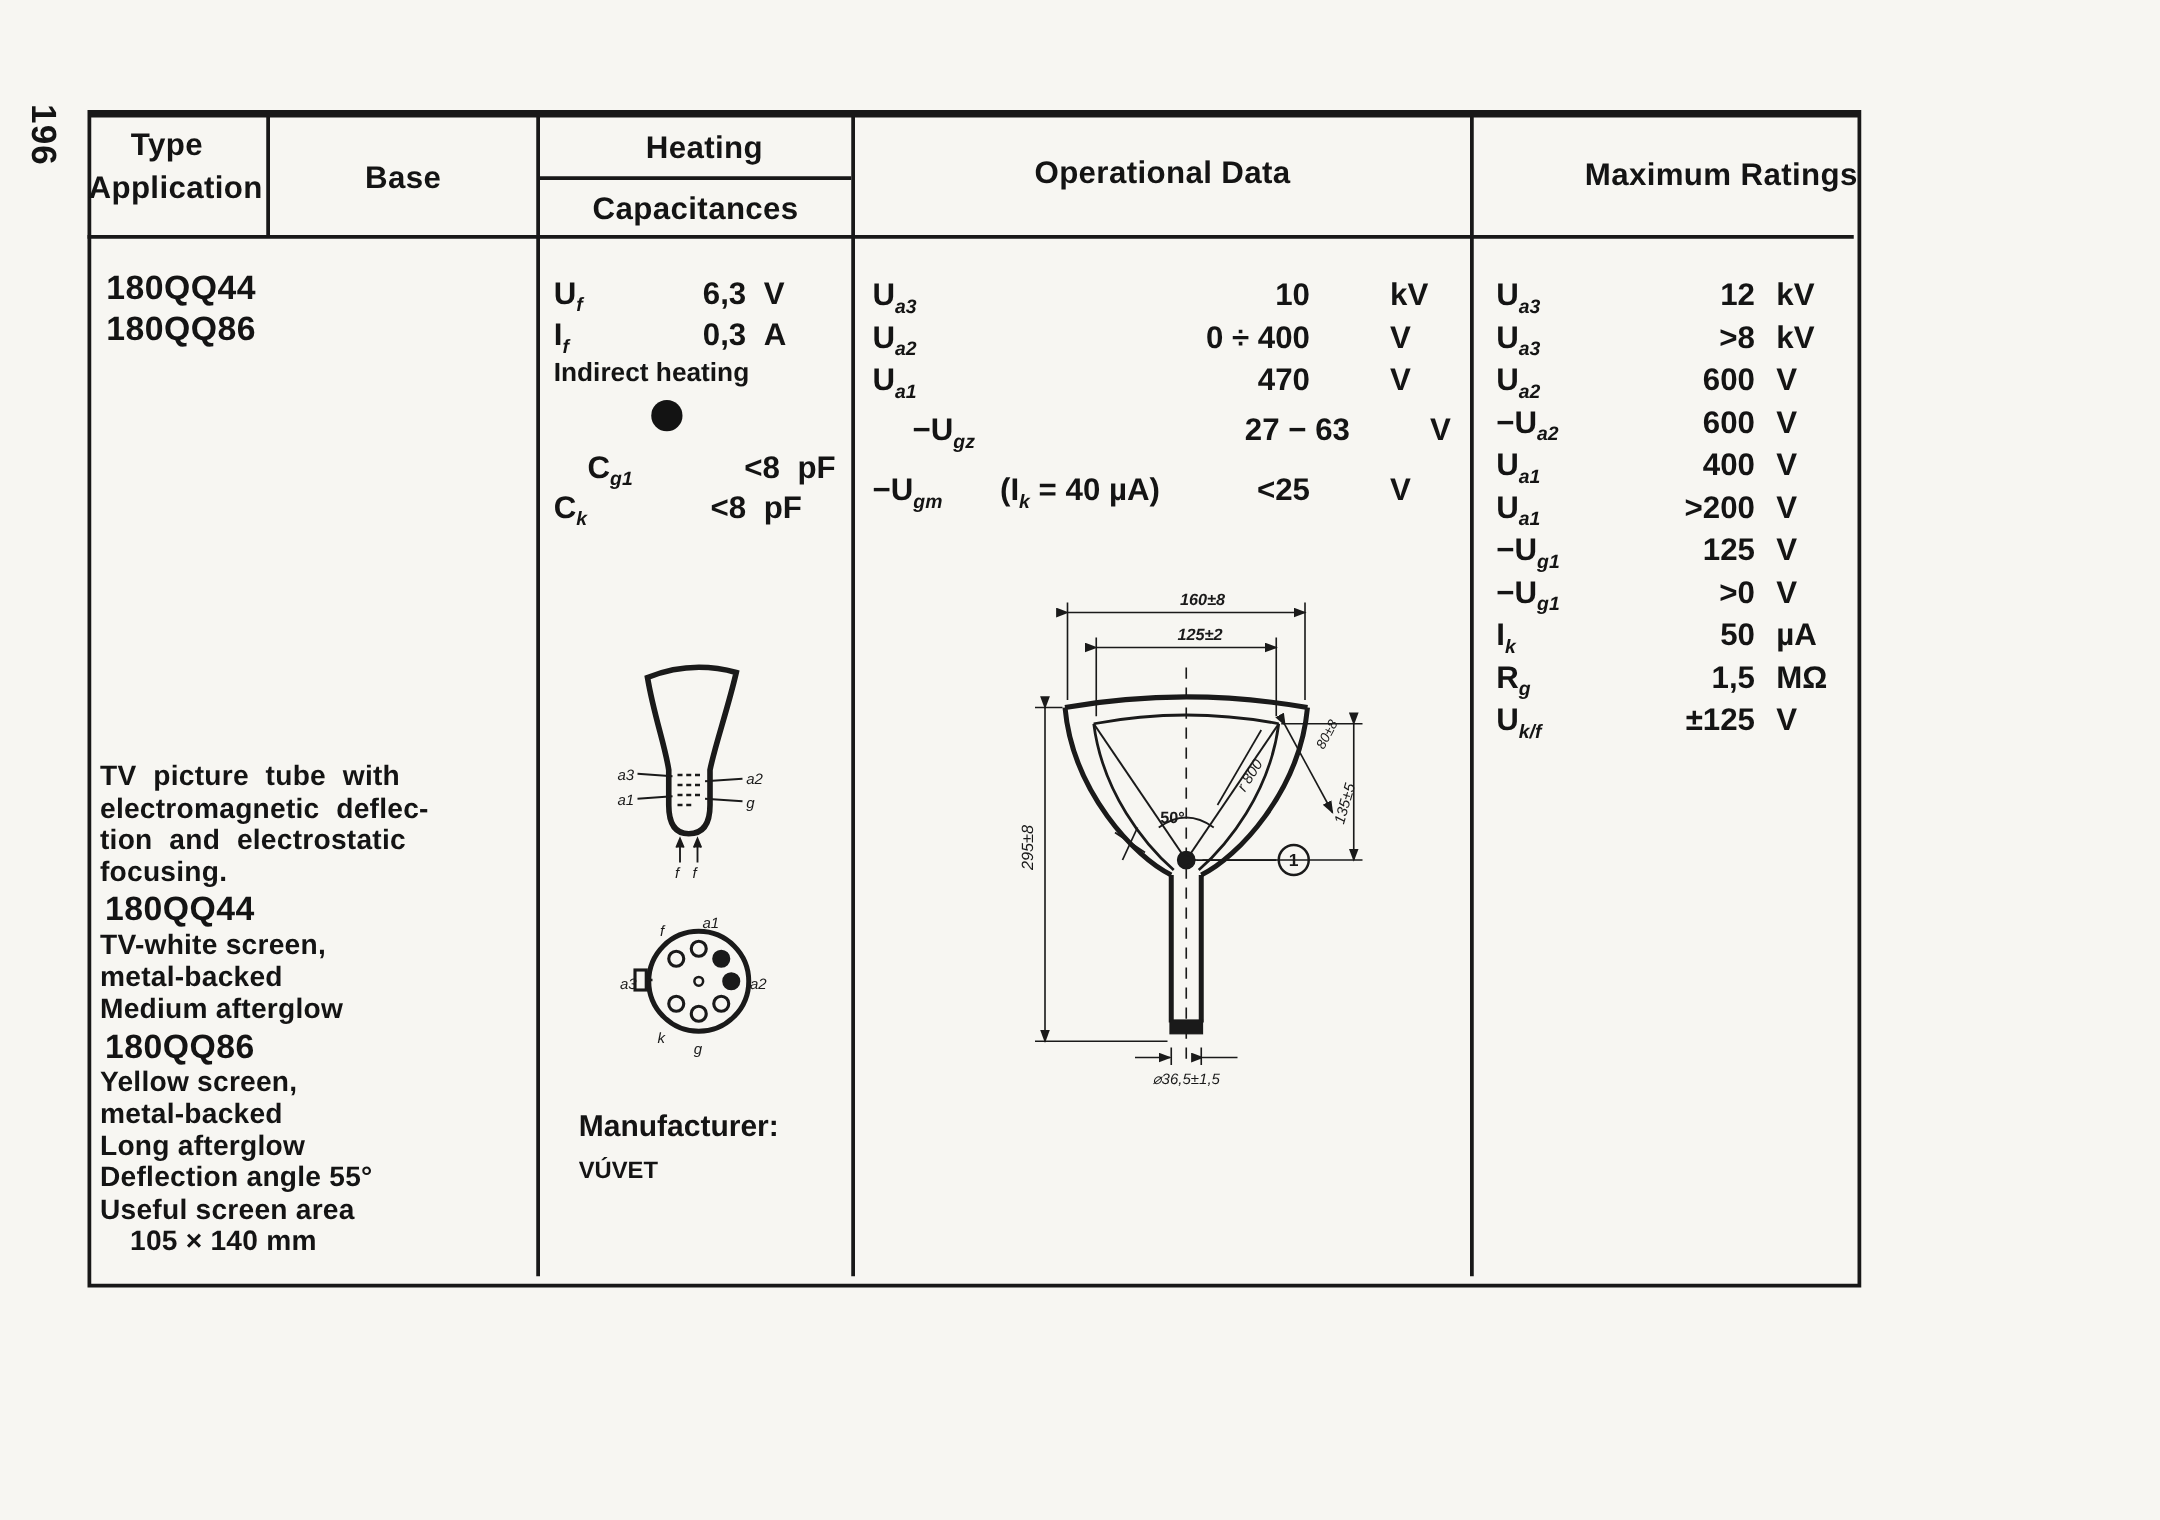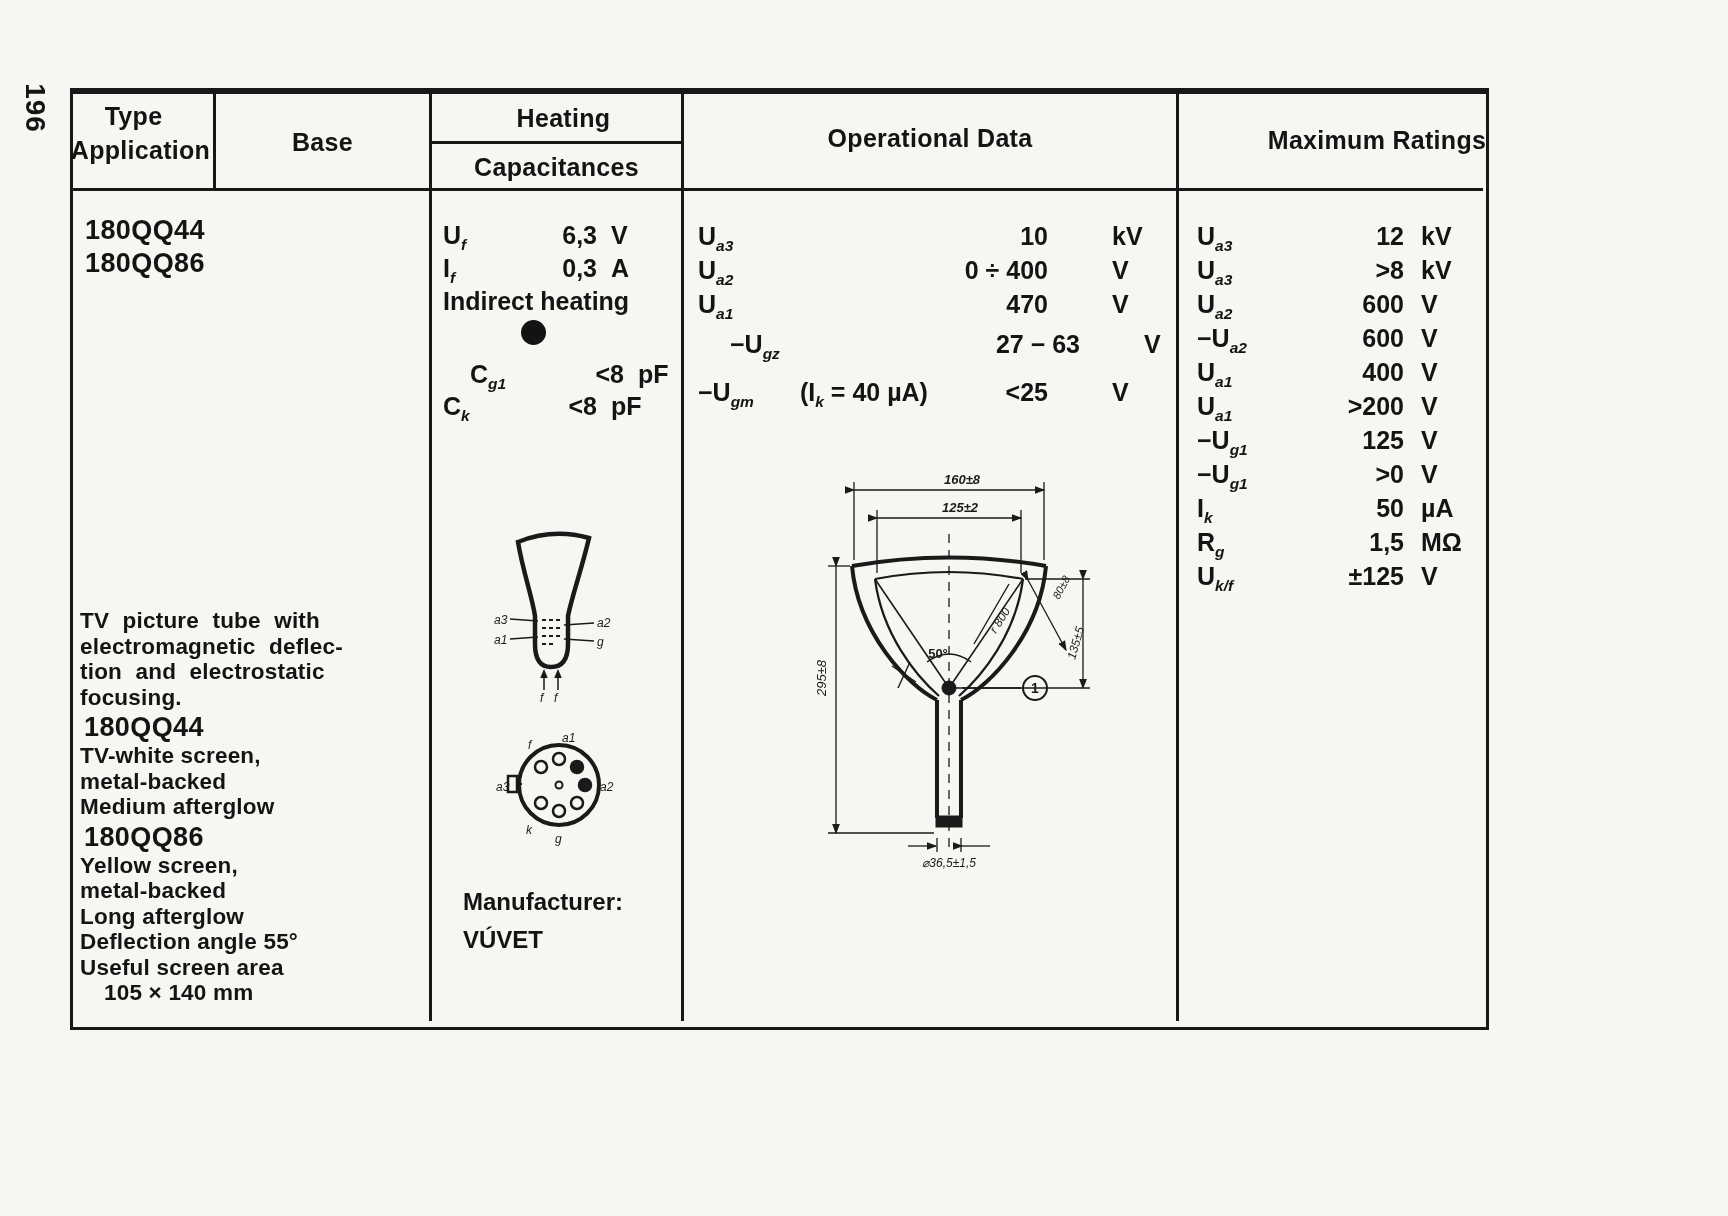"Indirect heating" .note { font-size: 25px -> 21px }
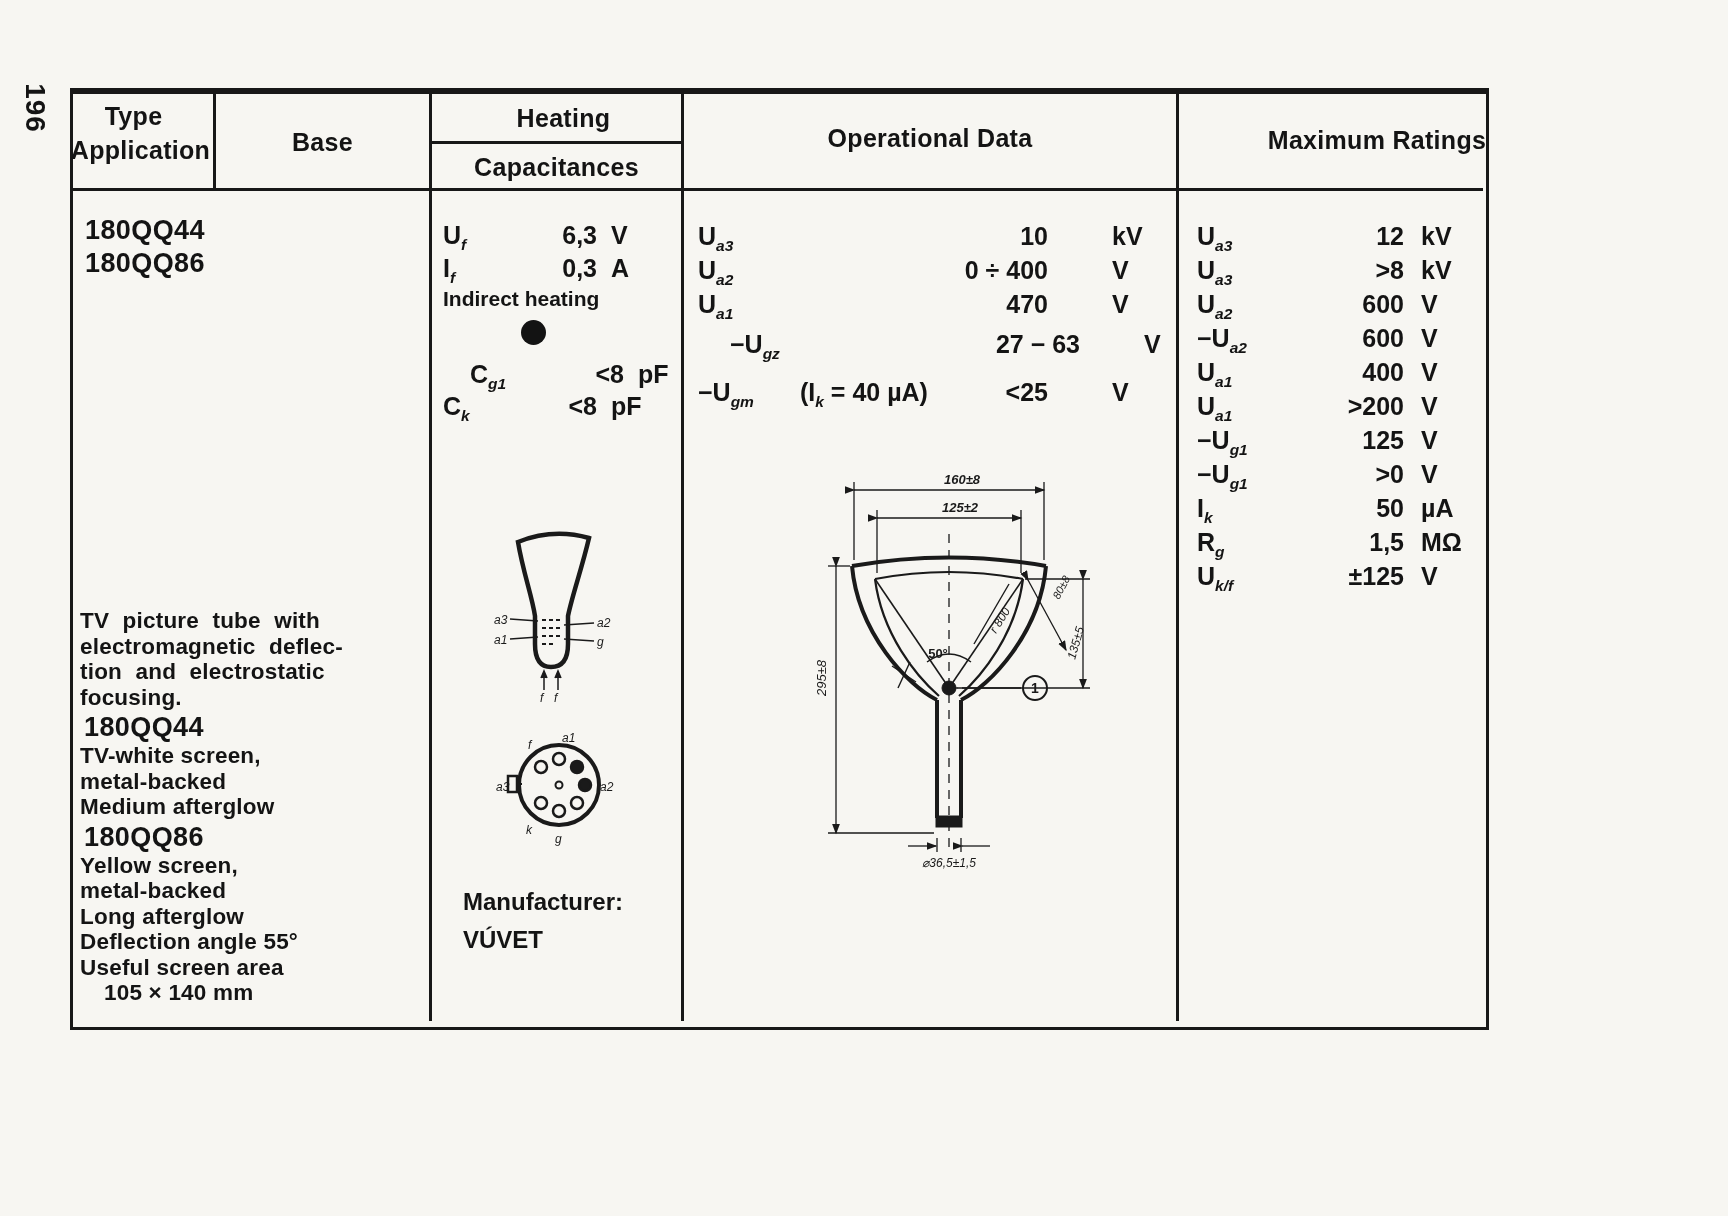"VÚVET" div.abs { font-size: 24px -> 19px }
